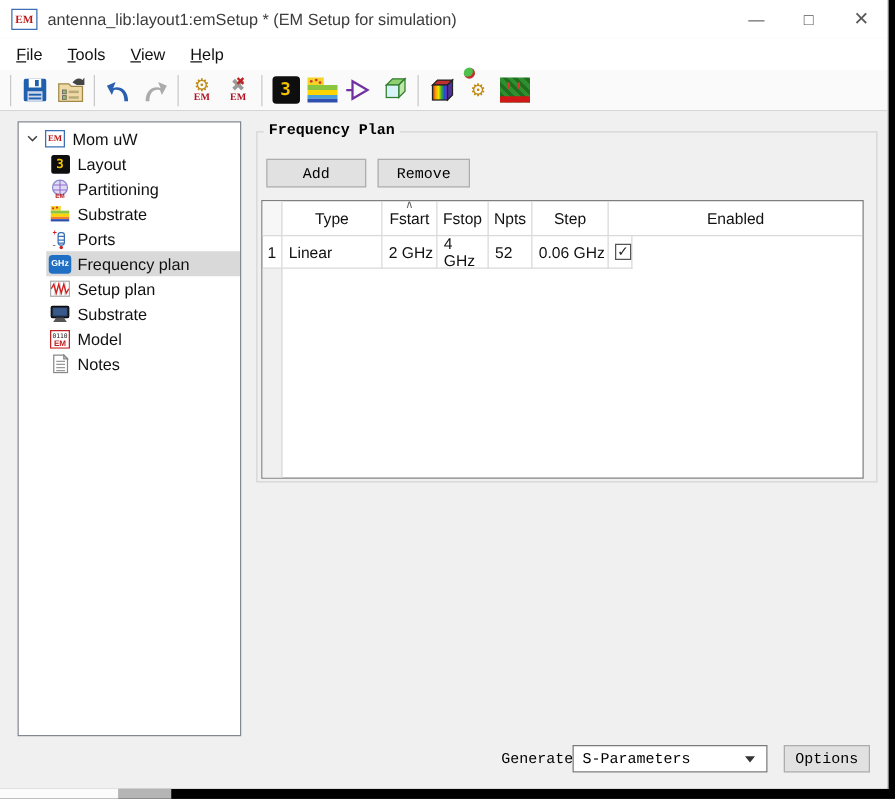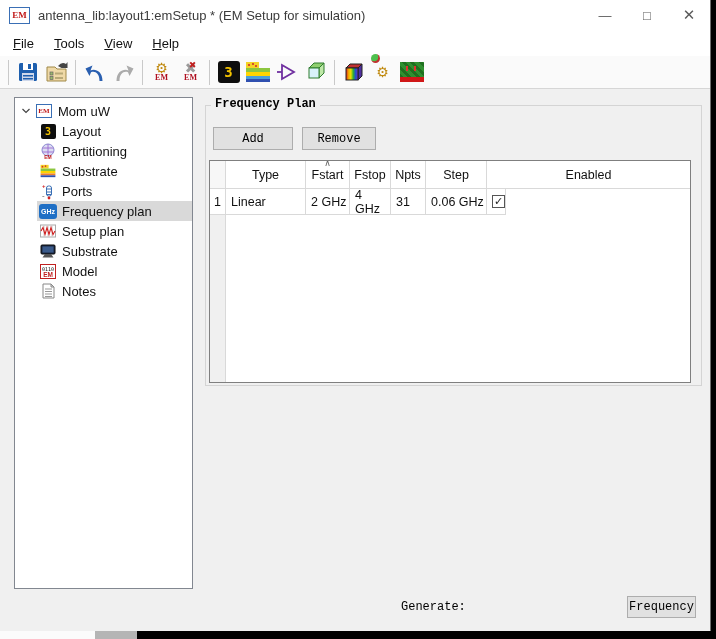"31" div.d-cell { text: 31 -> 52 }
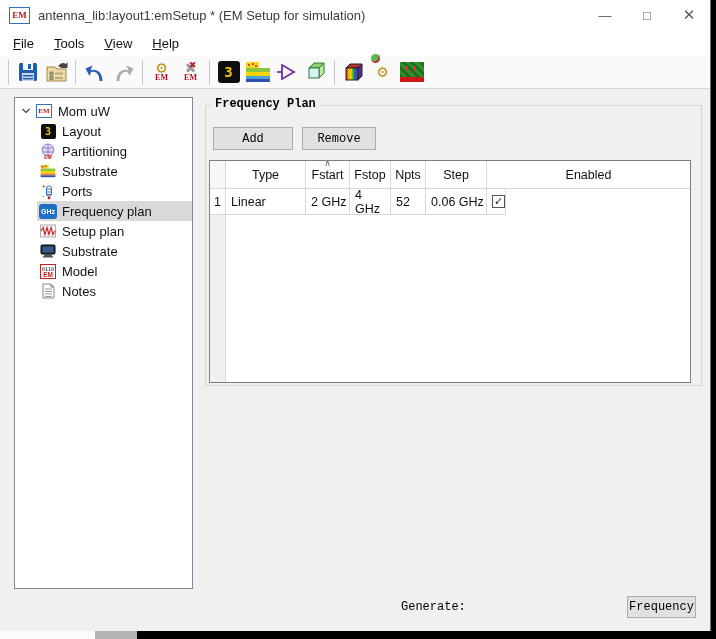"S-Parameters" div.dropdown { html: none -> <div> <span>S-Parameters</span> <span></span> </div> }
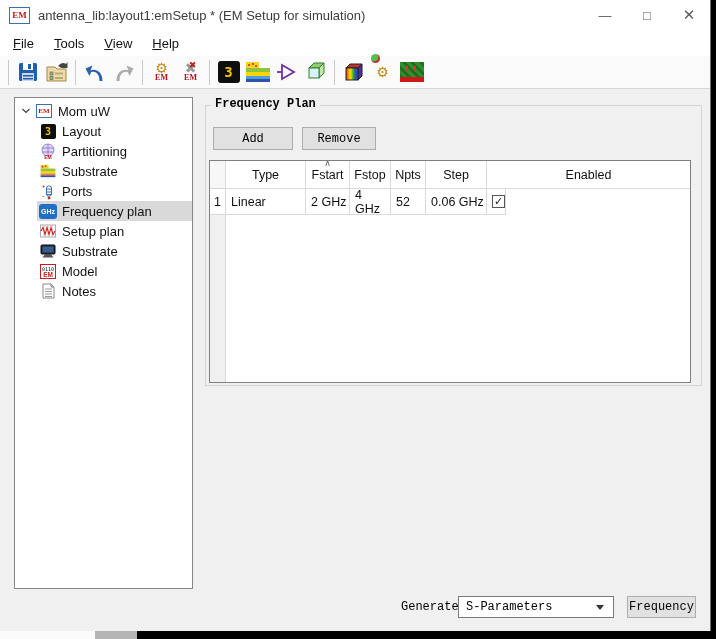"Frequency" div.btn { text: Frequency -> Options }
